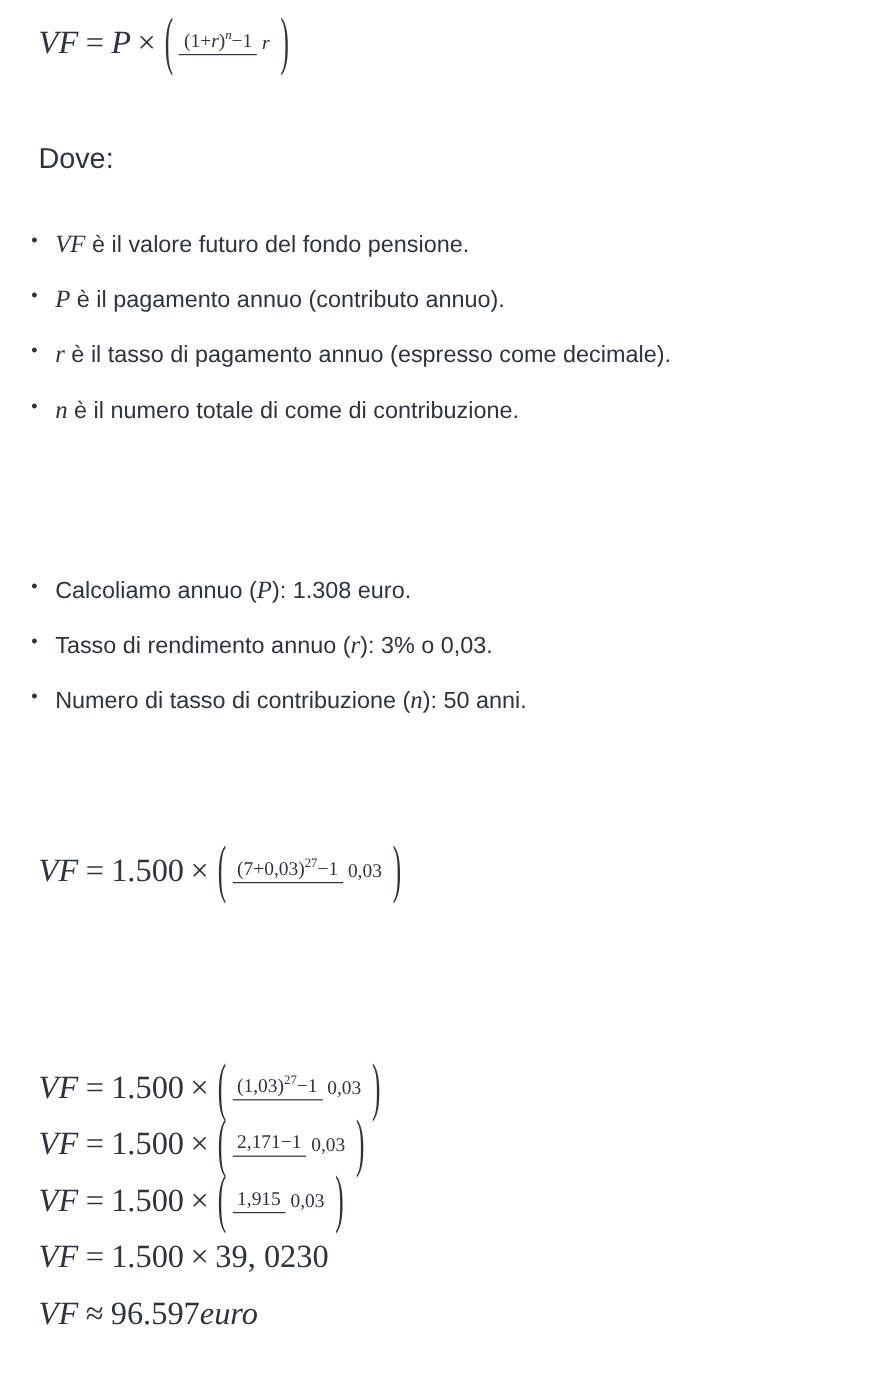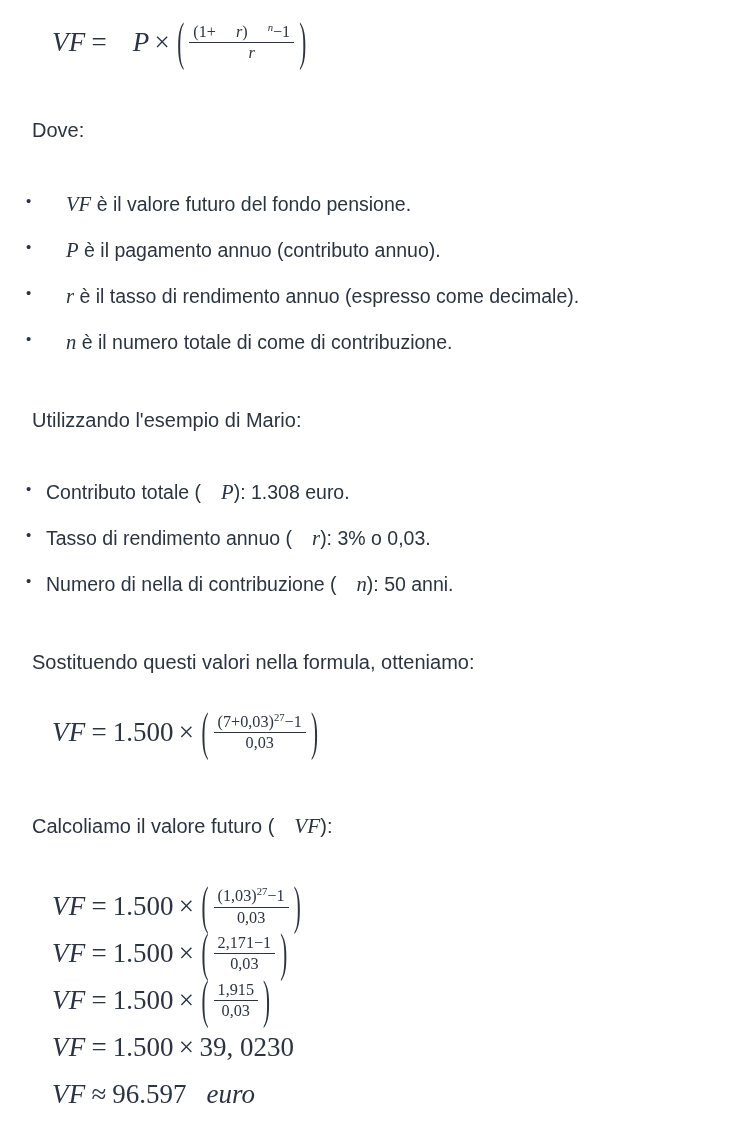"VF" .mi { margin-left: 20px -> none }
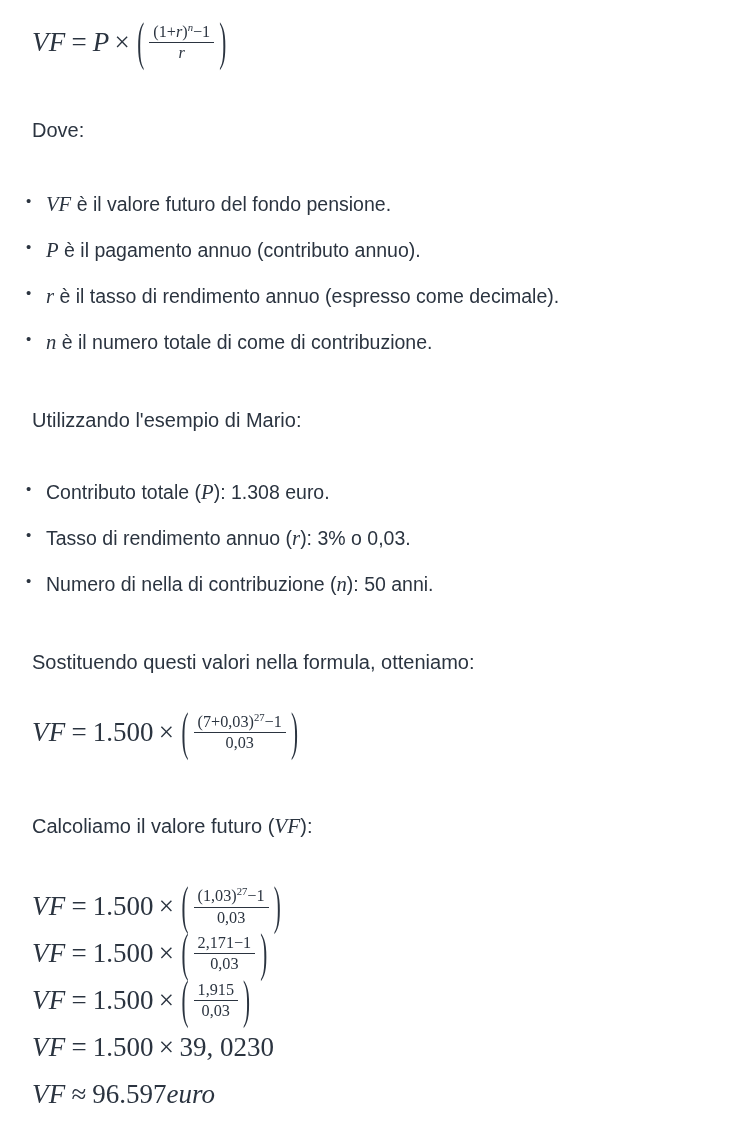"(1+r)n−1" .frac { flex-direction: column -> row }
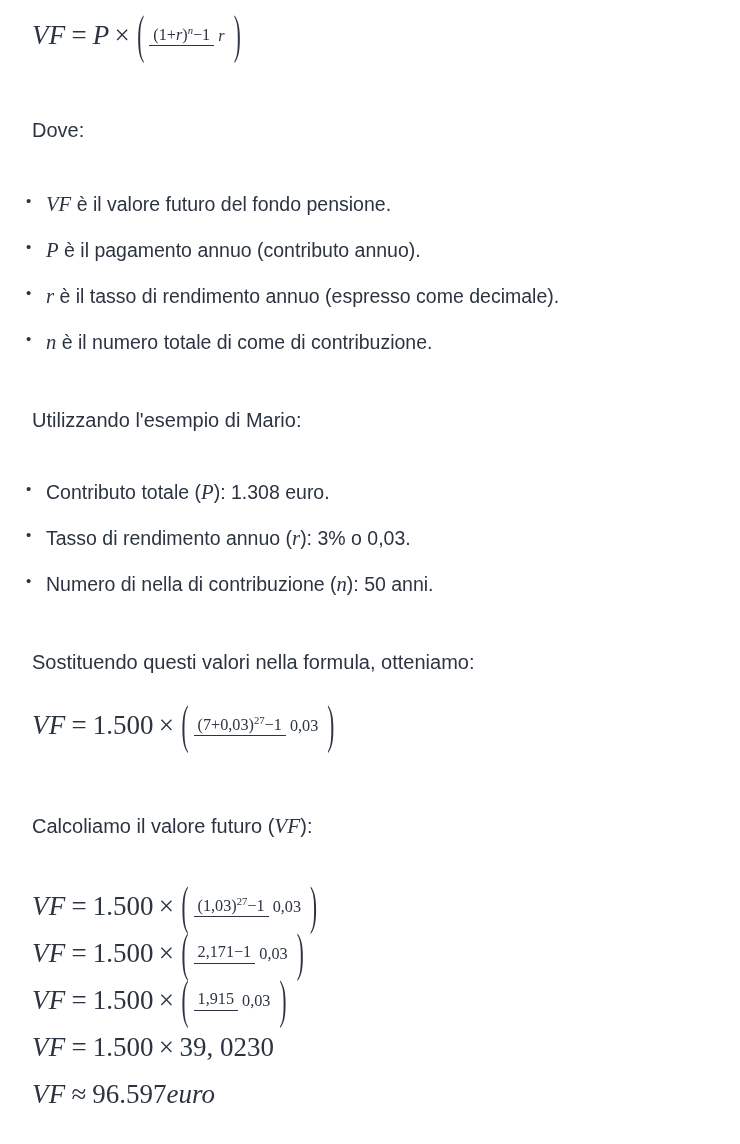"Dove:" .para { font-size: 20px -> 24px }
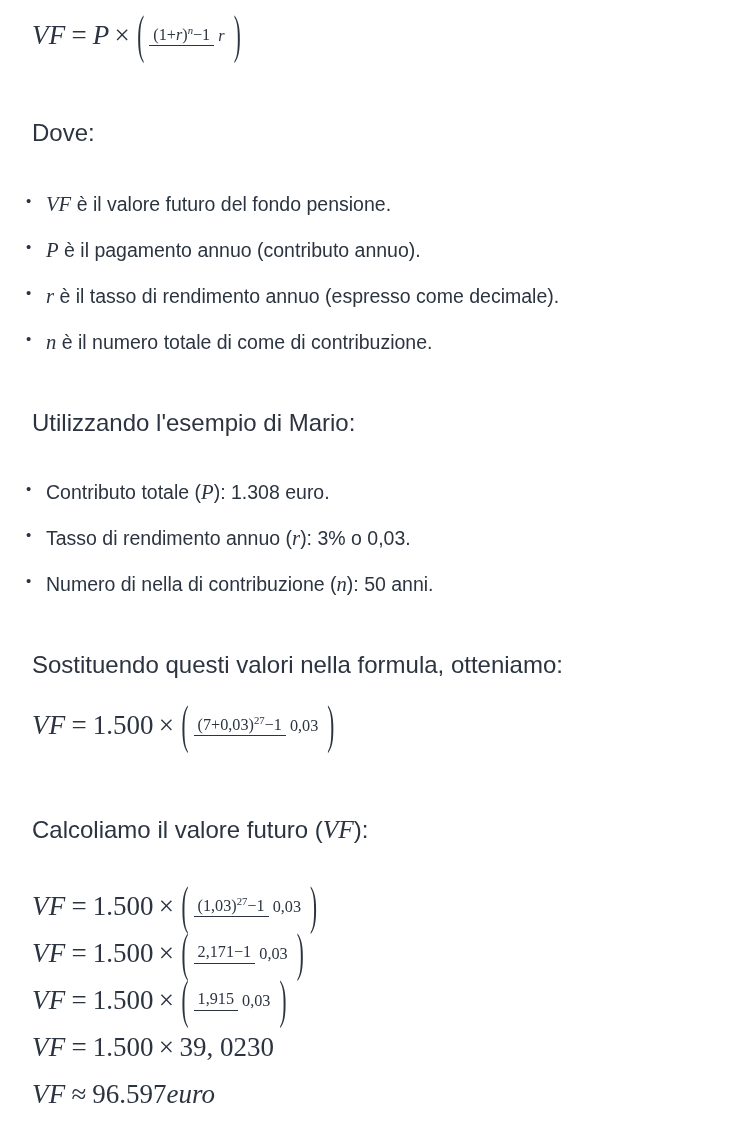"è il tasso di rendimento" span { text: rendimento -> pagamento }
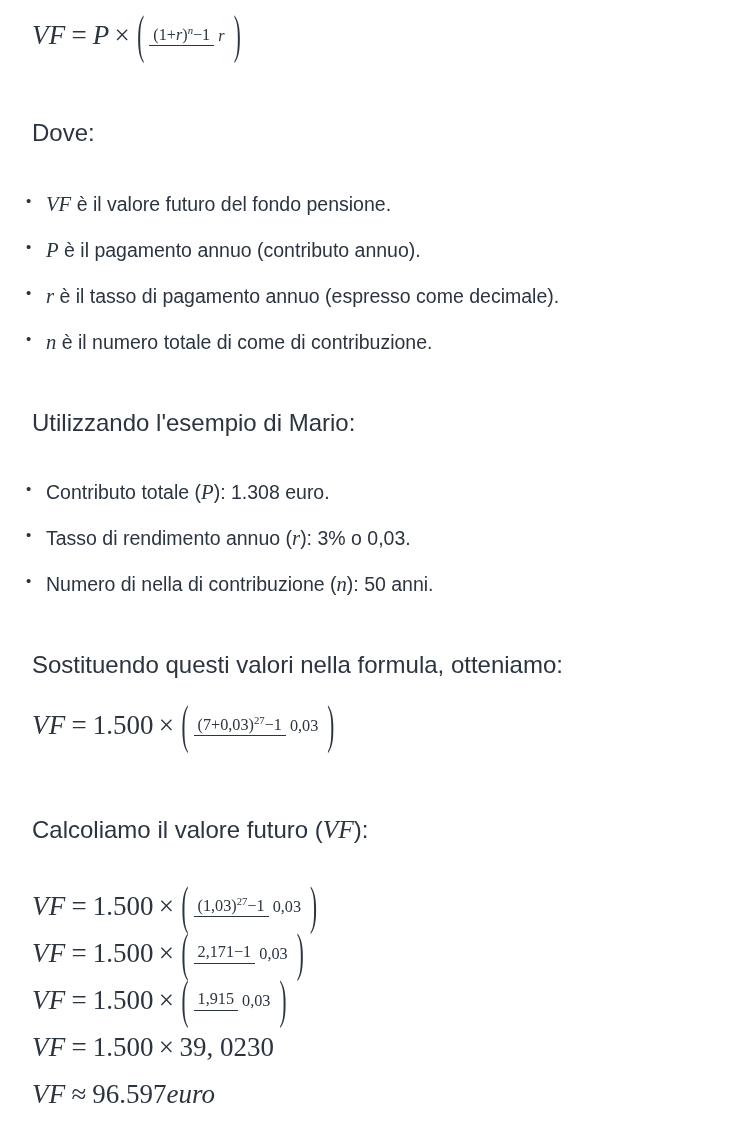"Utilizzando l'esempio di Mario:" div.blk { html: <div>Utilizzando l'esempio di Mario:</div> -> none }
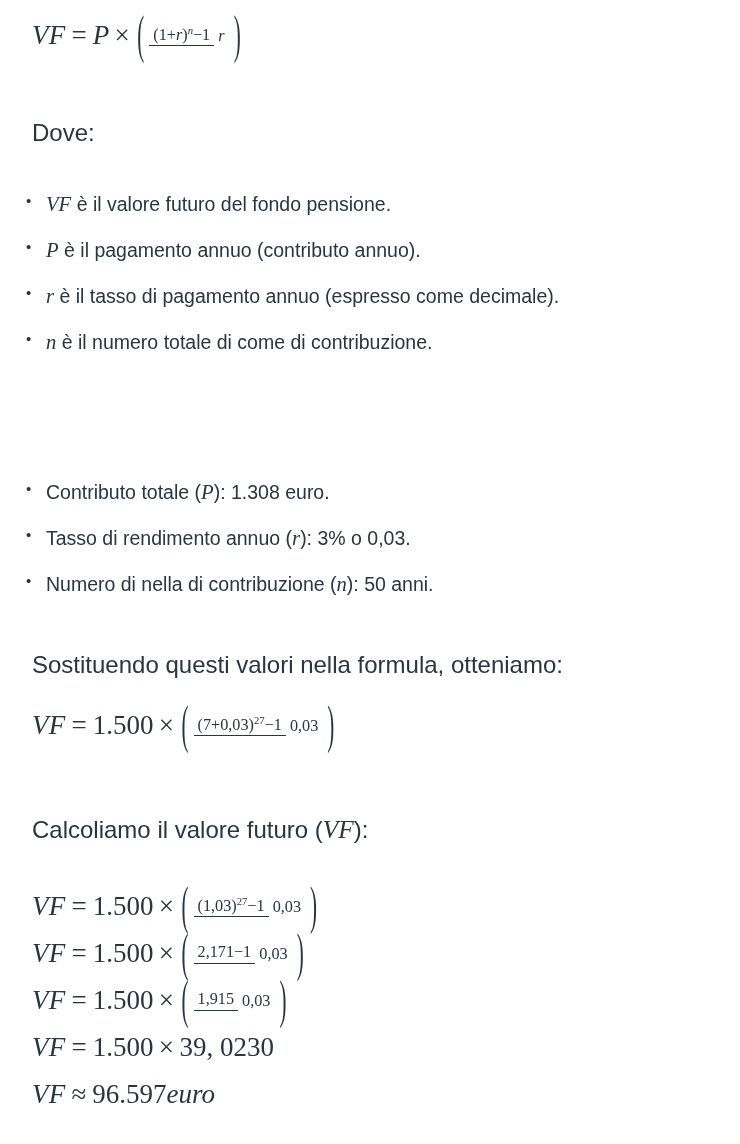"Contributo totale (" span { text: Contributo totale -> Calcoliamo annuo }
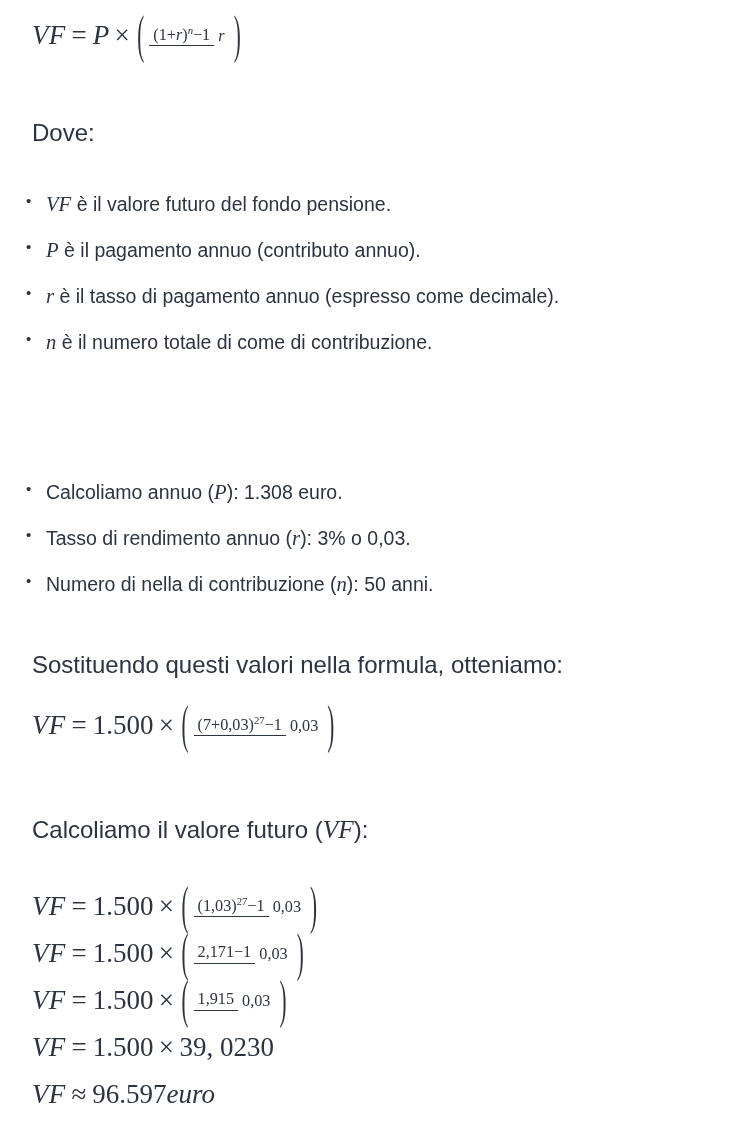"Numero di nella di contribuzione" span { text: nella -> tasso }
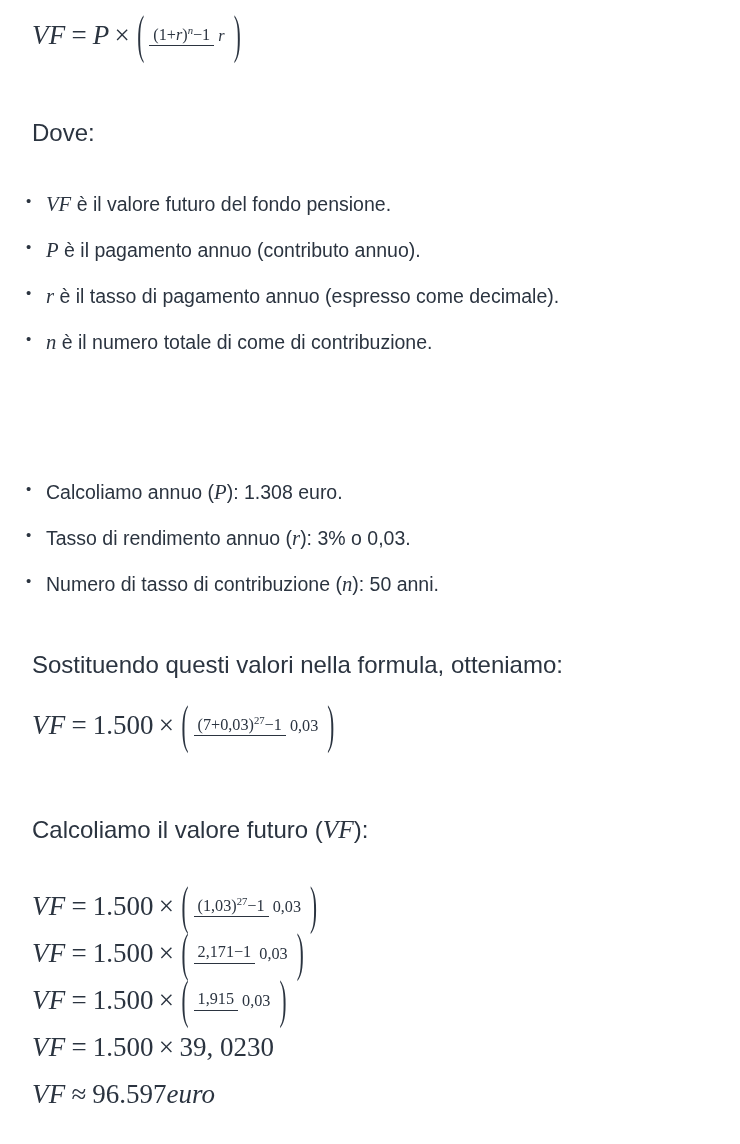"Sostituendo questi valori nella formula," div.blk { html: <div>Sostituendo questi valori nella formula, otteniamo:</div> -> none }
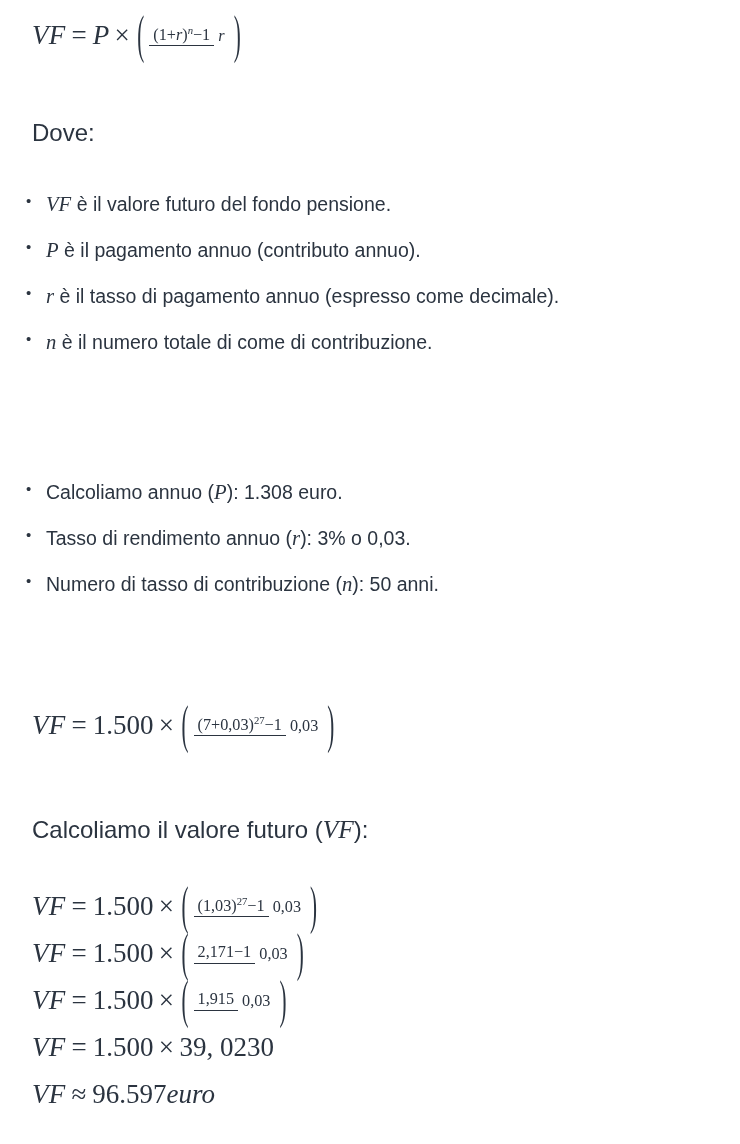"Calcoliamo il valore futuro (VF):" div.blk { html: <div> <span>Calcoliamo il valore futuro (</span><span>VF</span><span>):</span> </div> -> none }
